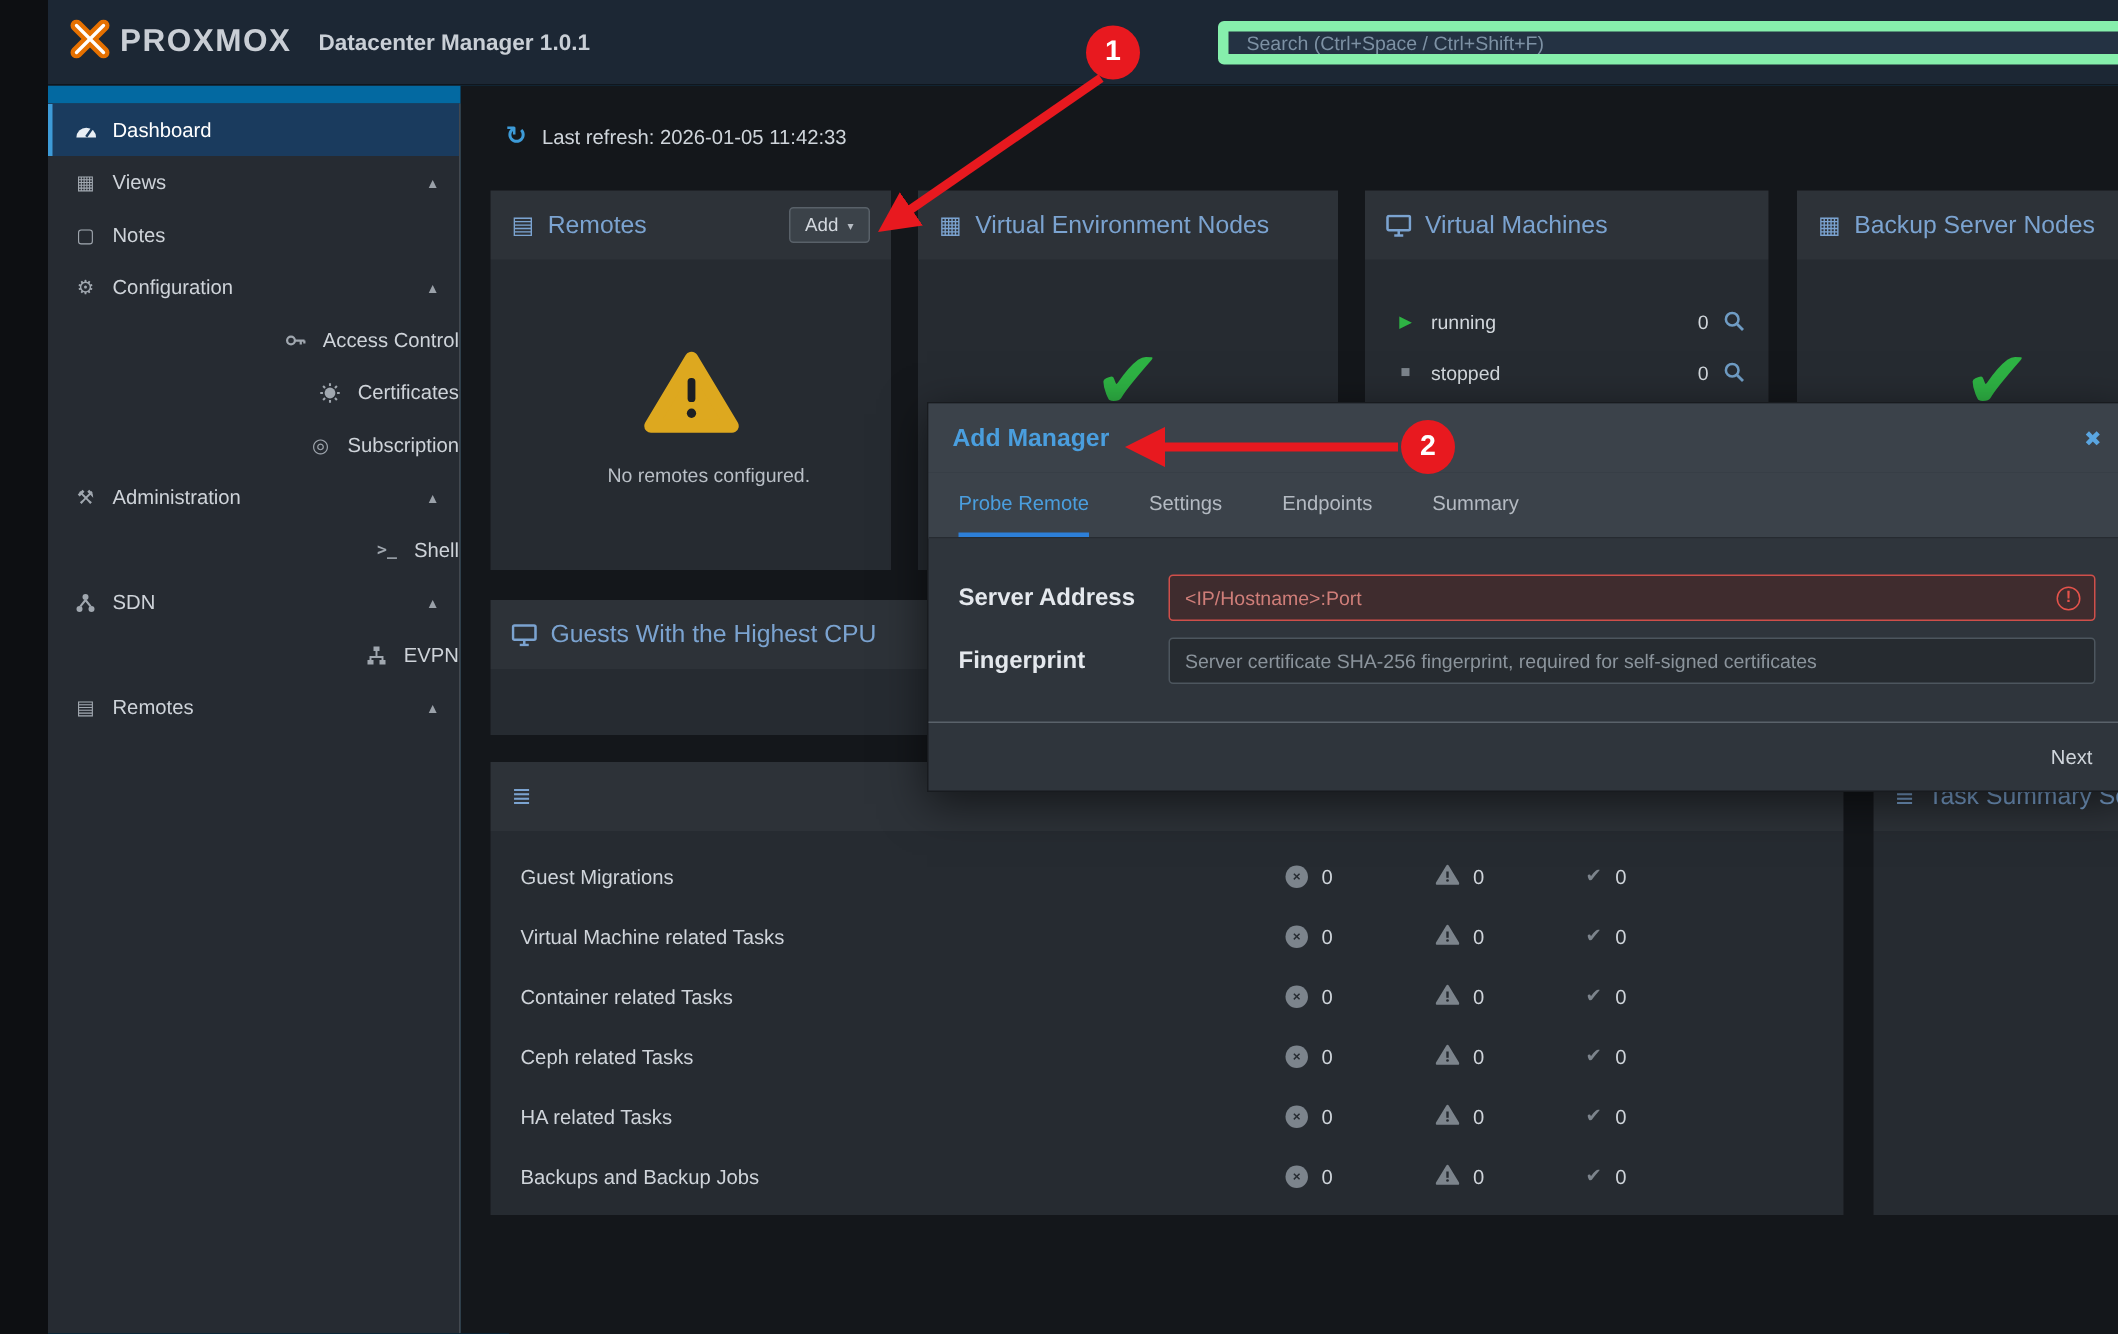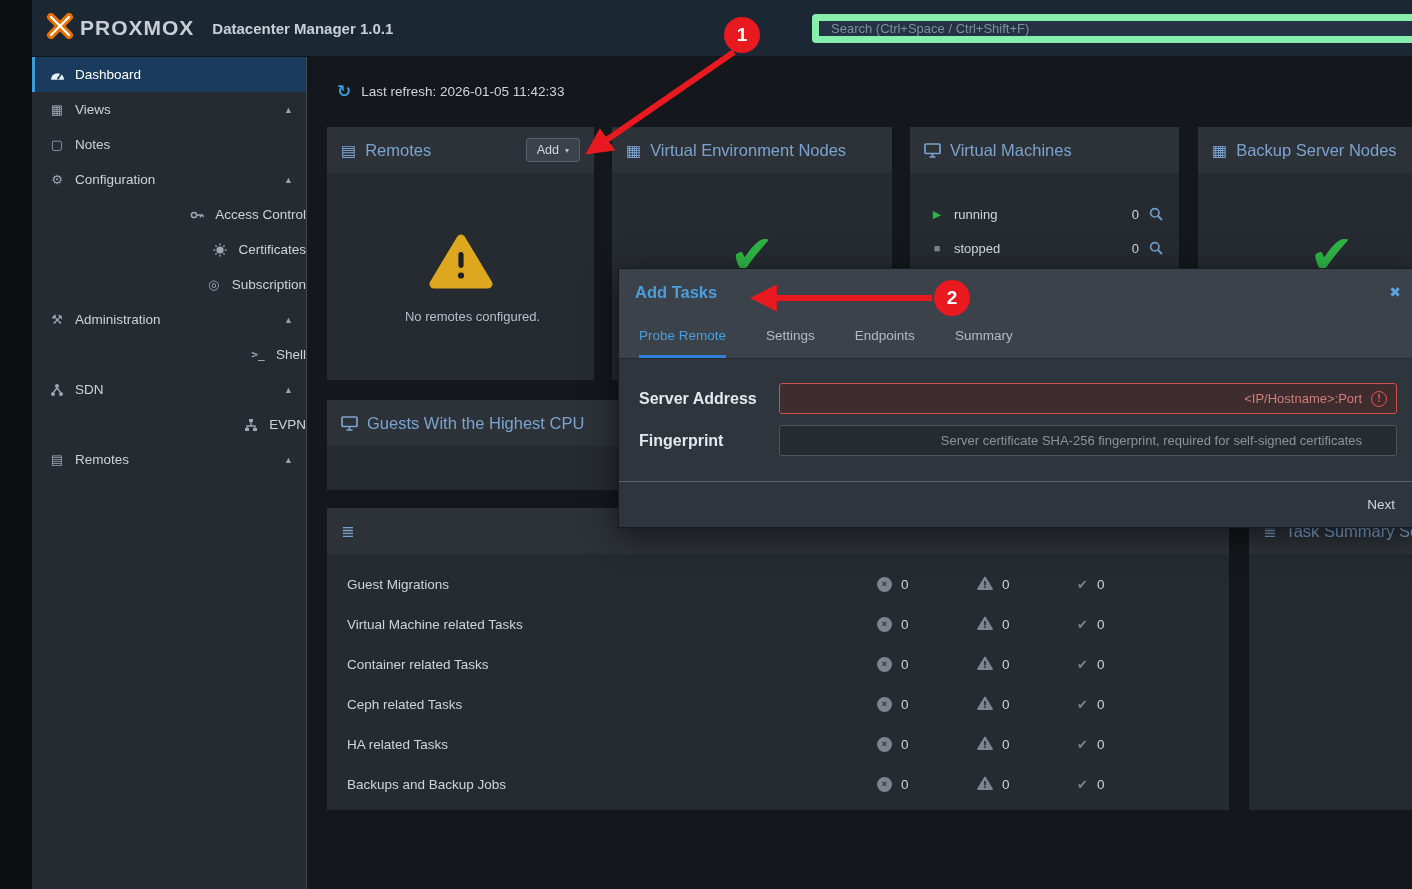"Dashboard" .sidebar { top: 57px -> 69px }
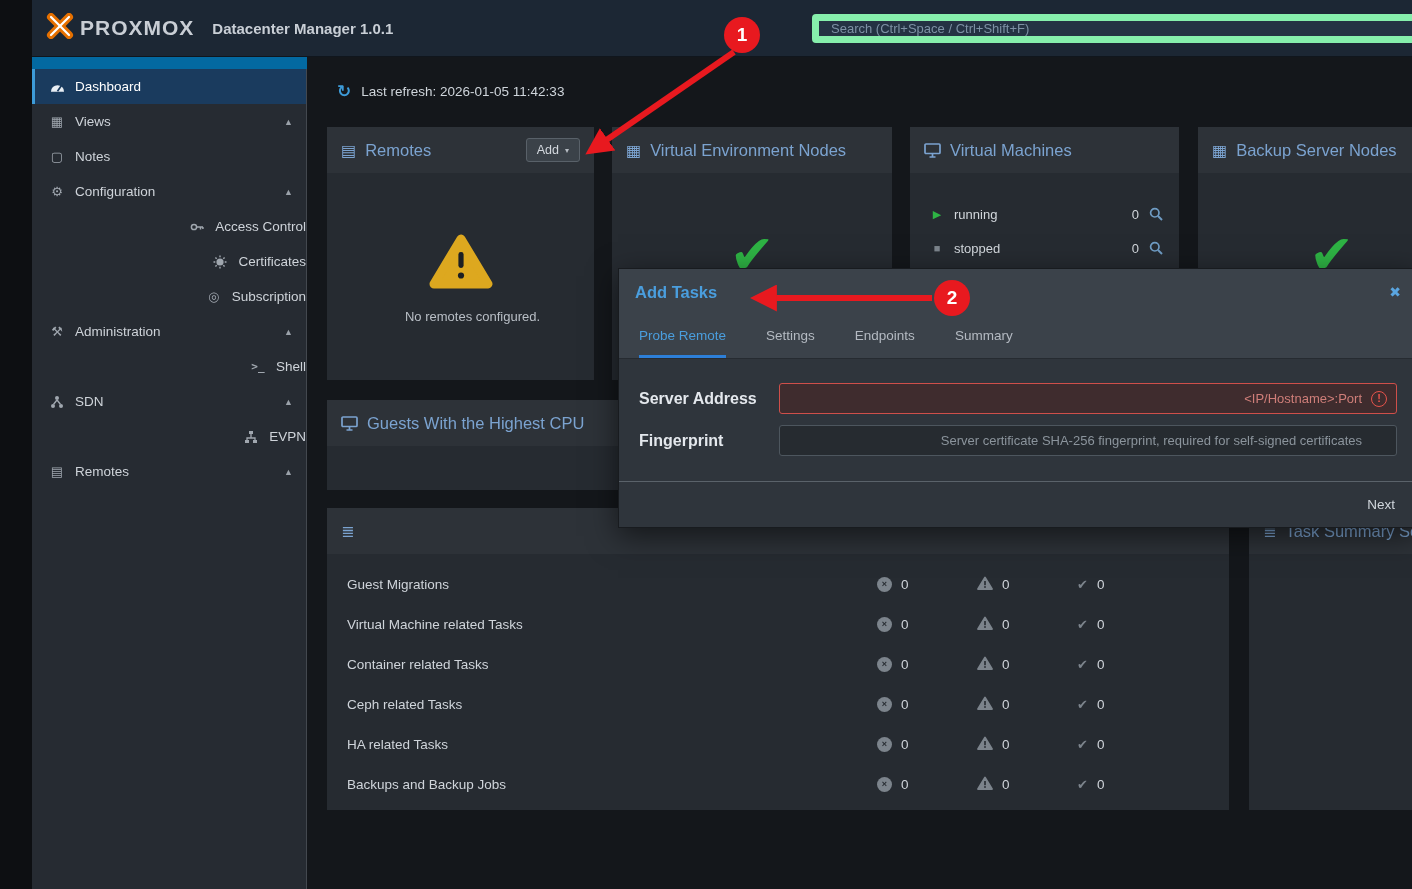"Add Tasks" span.modal-title { text: Tasks -> Manager }
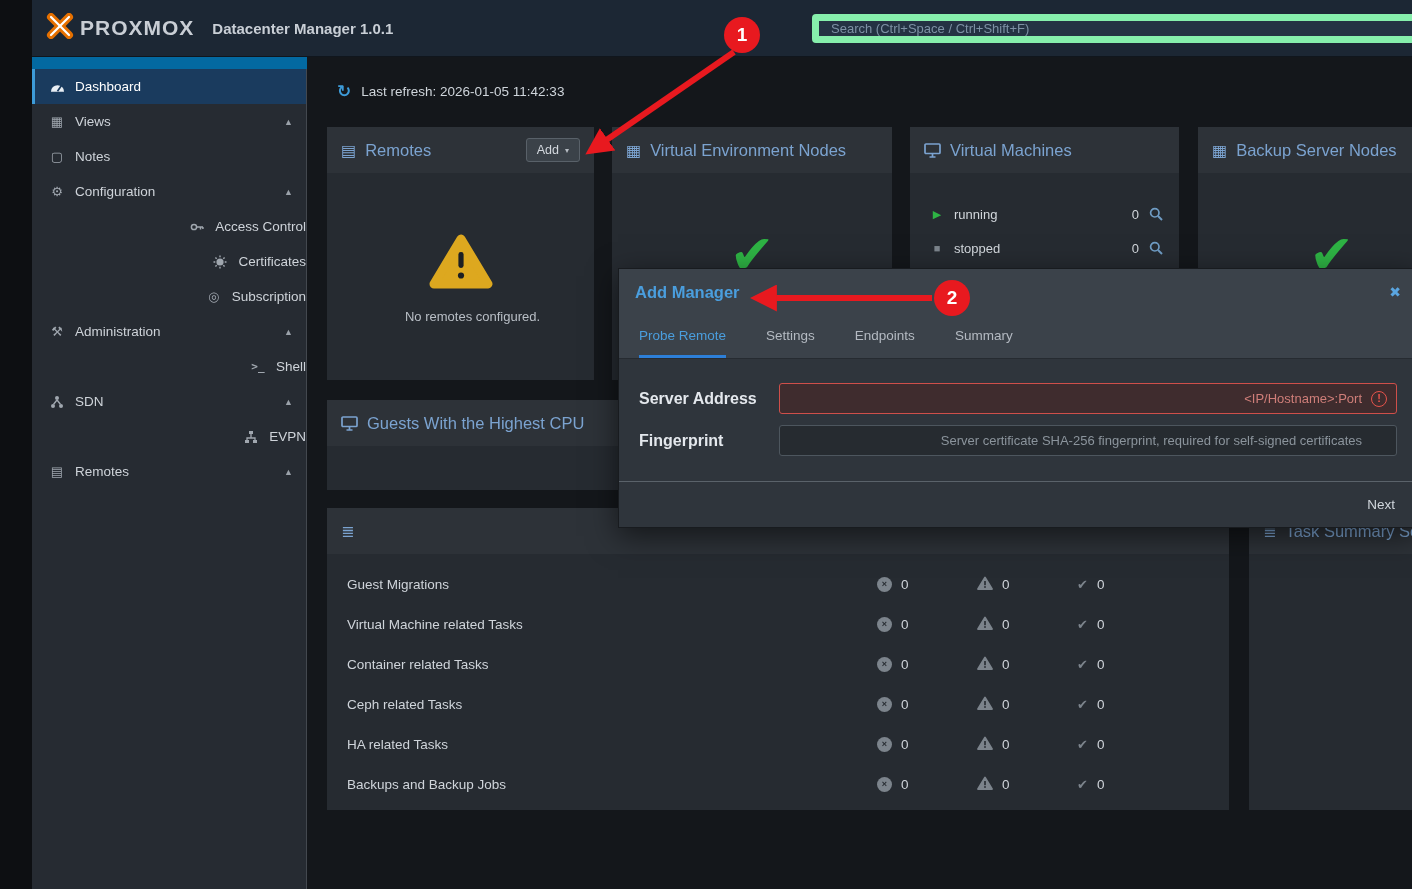"<IP/Hostname>:Port" .m-input { text-align: right -> none }
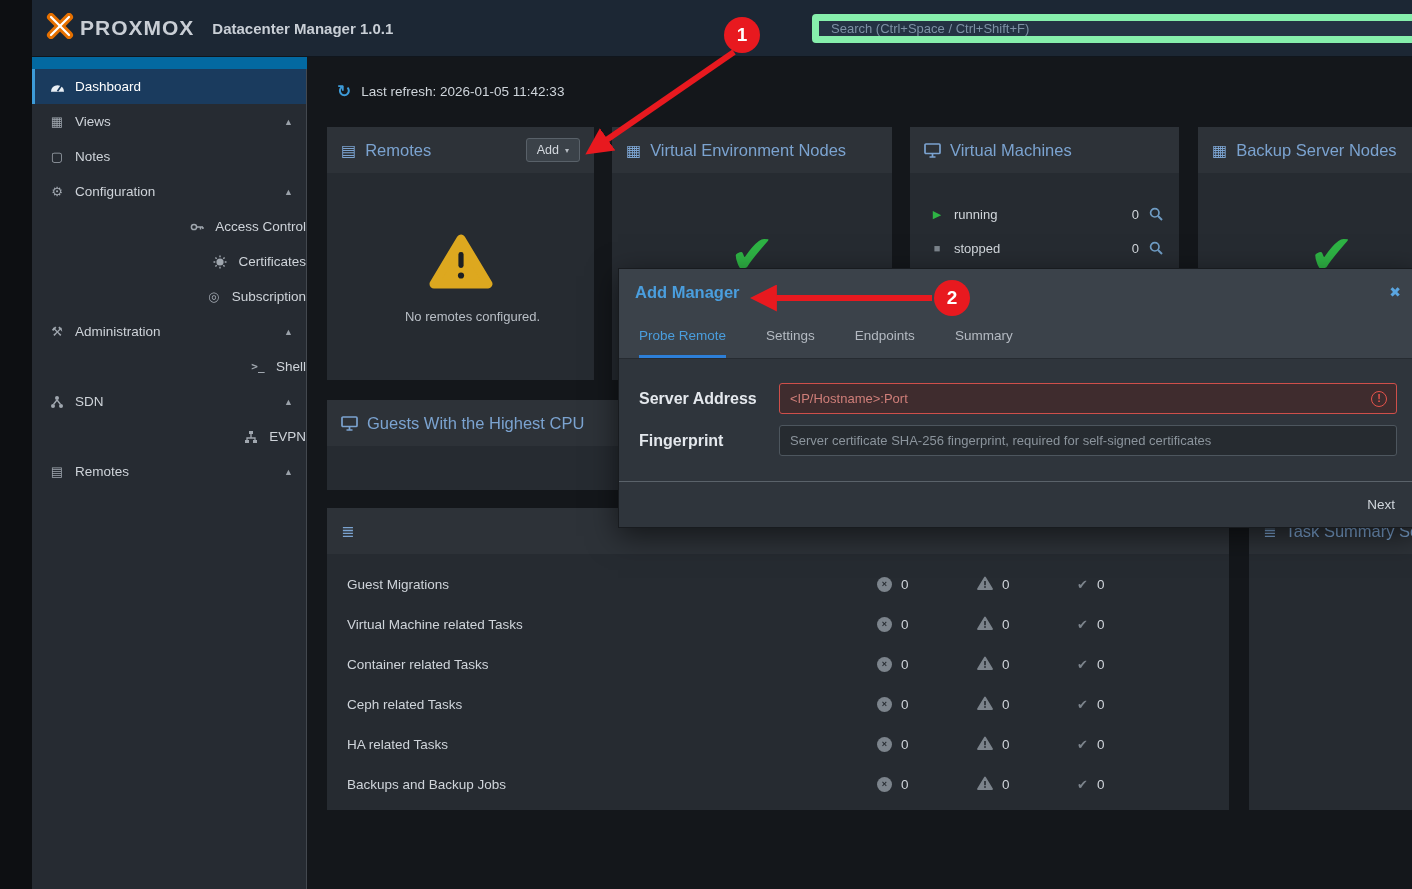"Guest Migrations" .task-row { padding: 0 52px 0 20px -> 0 72px 0 20px }
